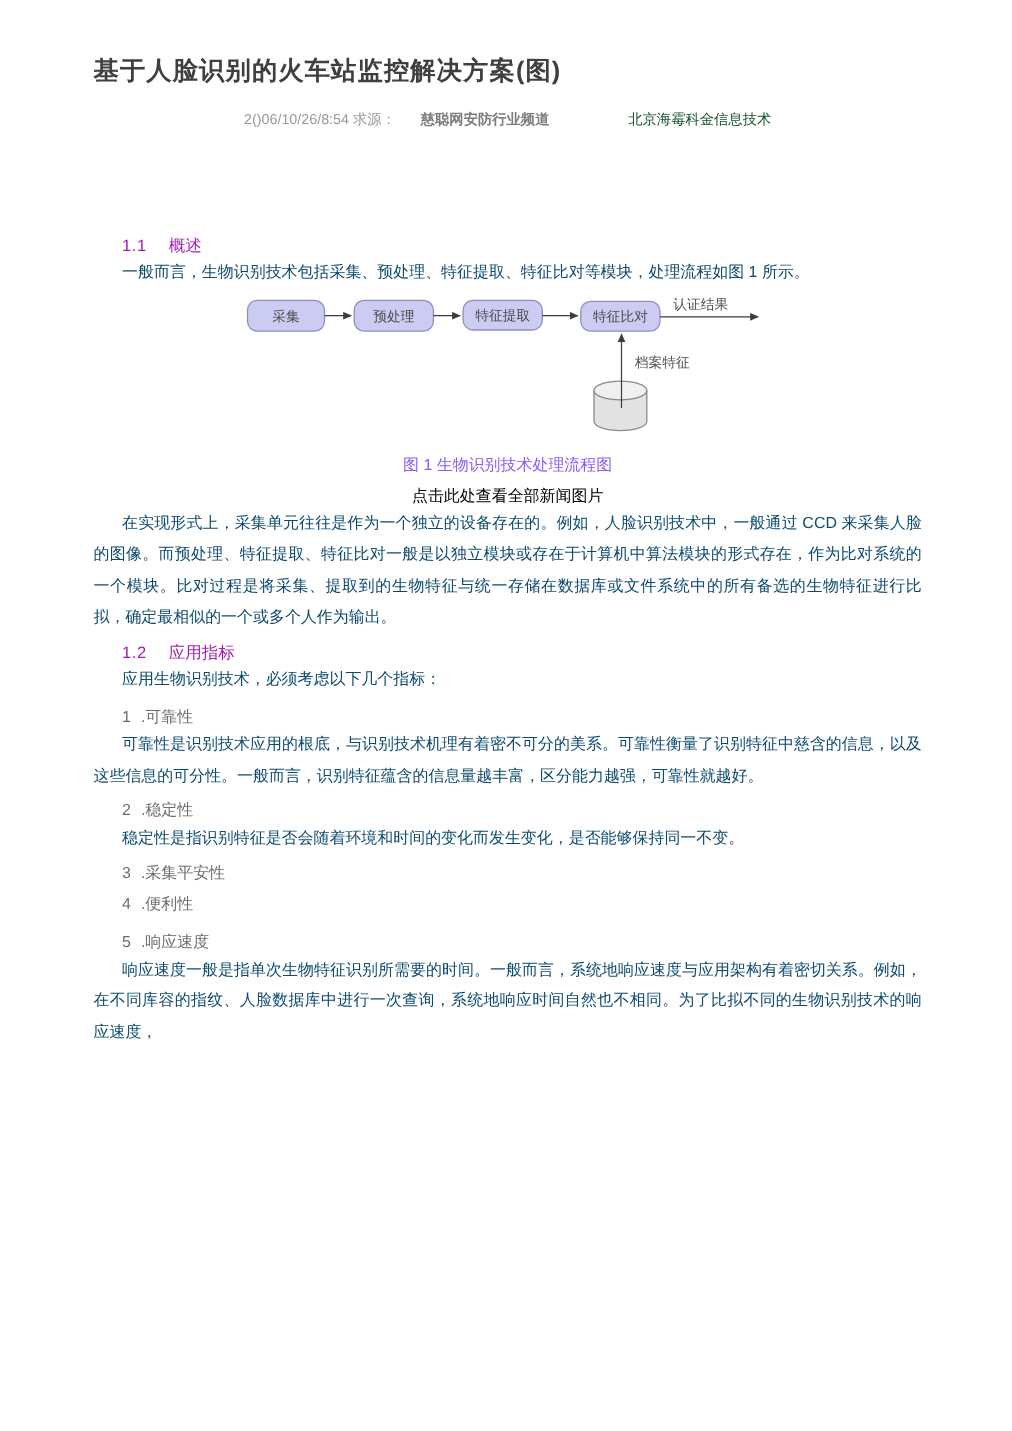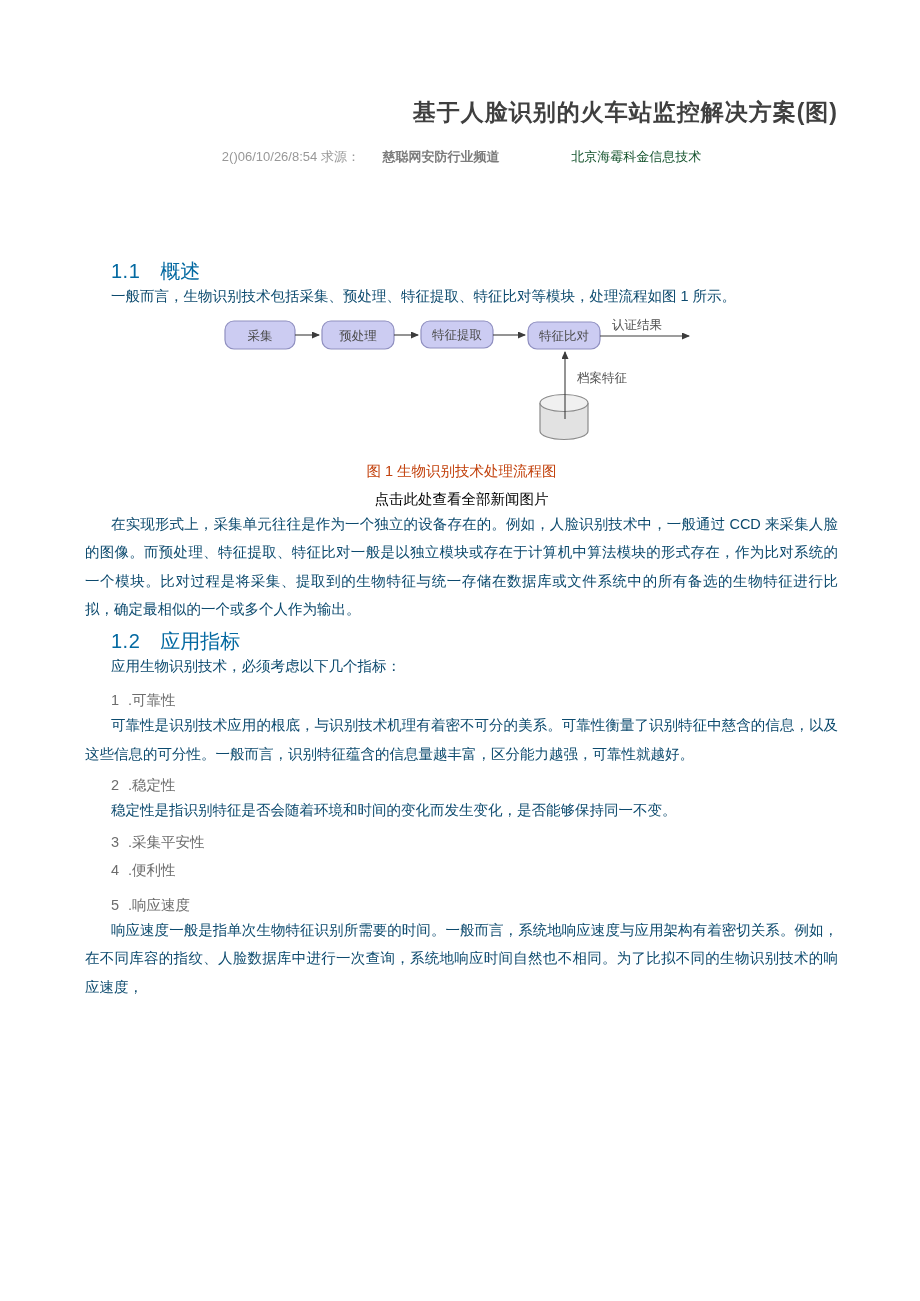"基于人脸识别的火车站监控解决方案(图)" .doc-title { padding-top: 97px -> 49px; text-align: right -> left }
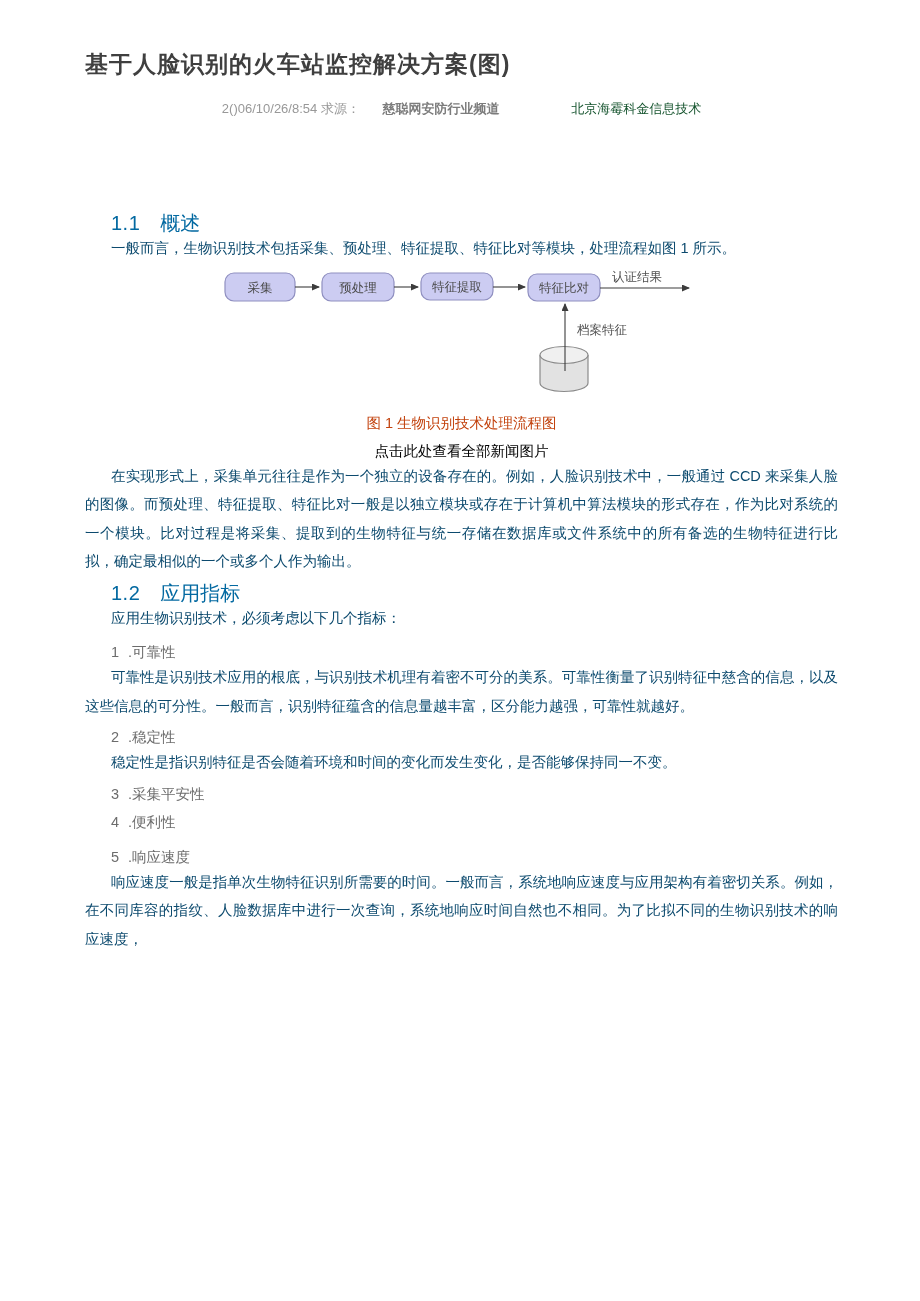"1.1 概述" .sec-heading { color: #0369a1 -> #a21caf; font-size: 20px -> 15px }
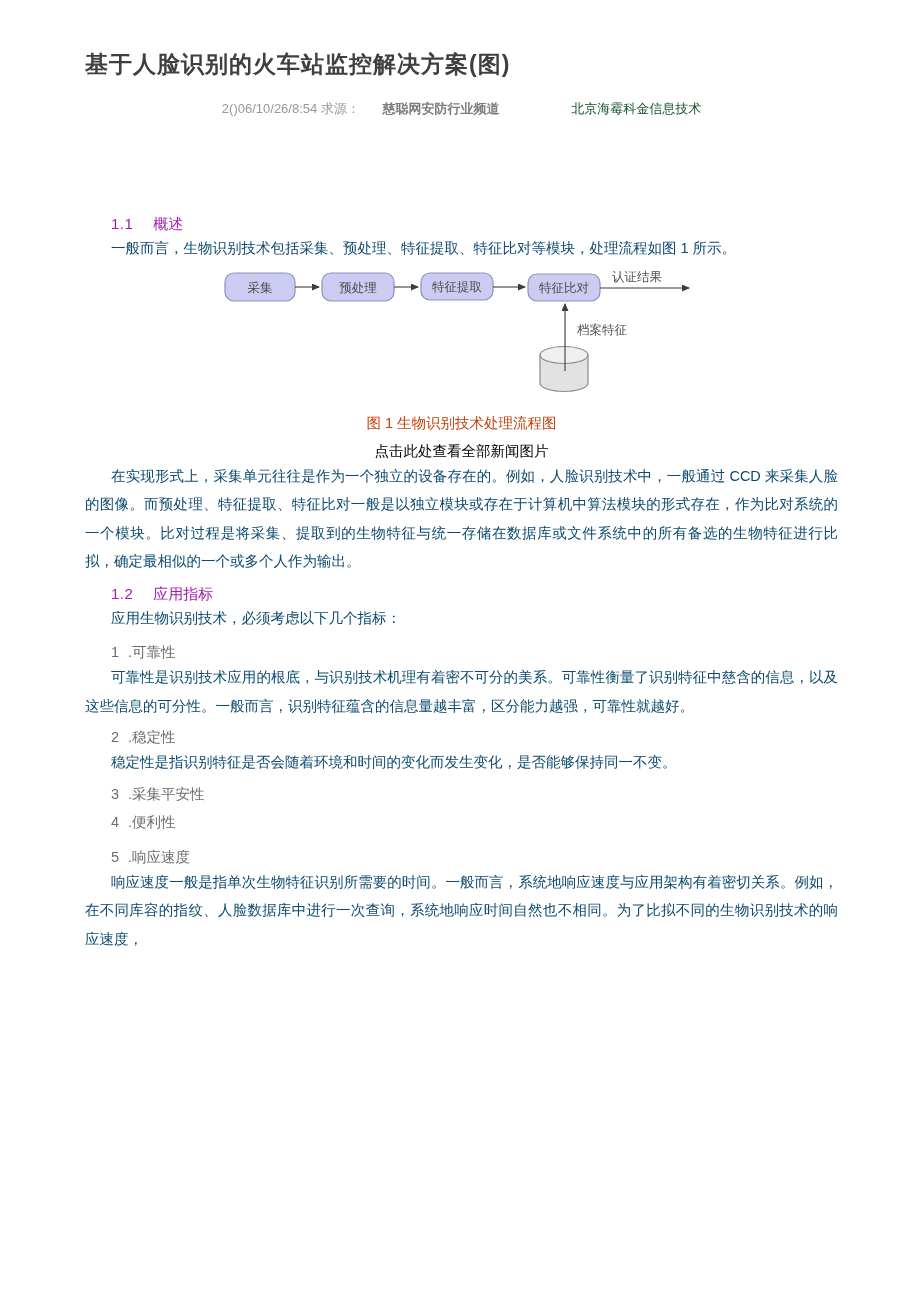"图 1 生物识别技术处理流程图" .fig-caption { color: #c2410c -> #8b5cf6 }
